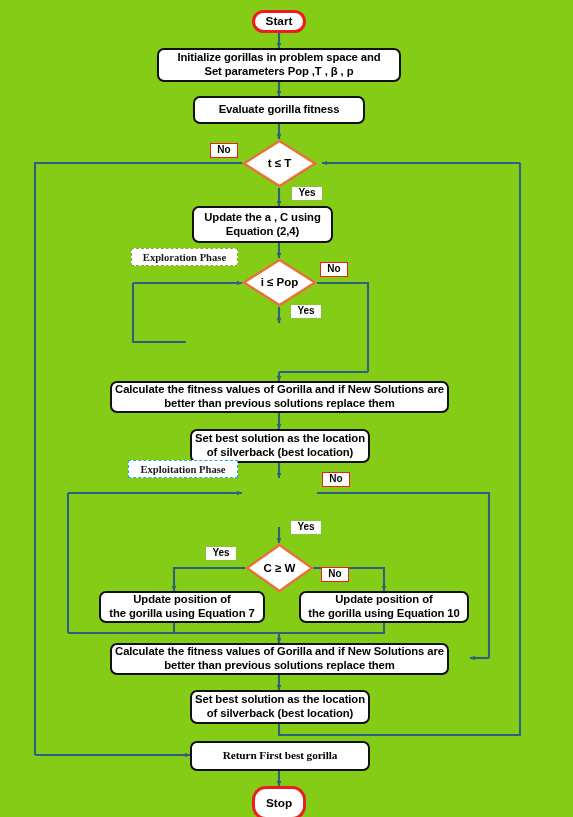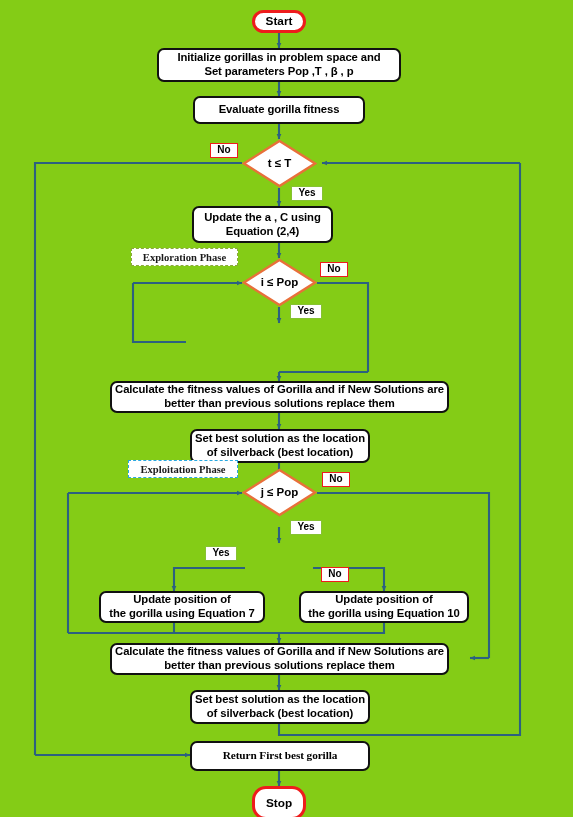"j ≤ Pop" div.node { html: <div> <svg> <polygon></polygon> </svg> <span>j ≤ Pop</span> </div> -> none }
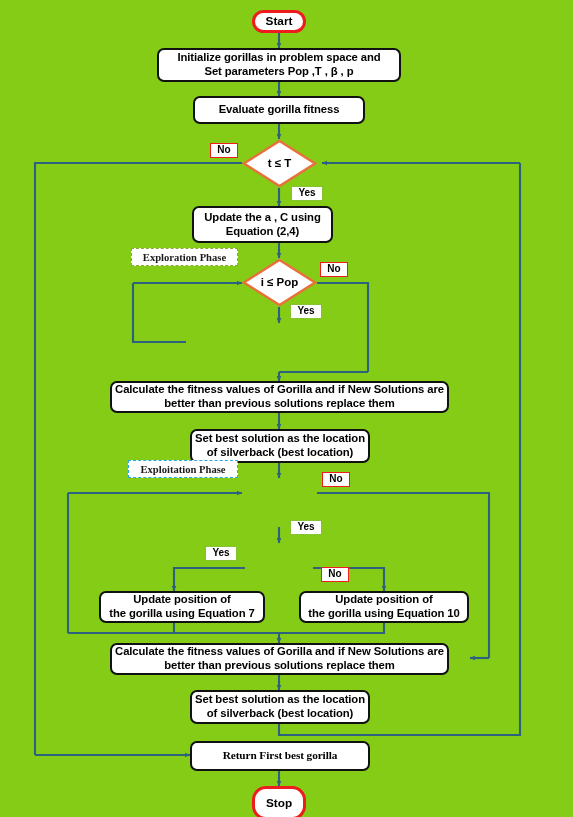"C ≥ W" div.node { html: none -> <div> <svg> <polygon></polygon> </svg> <span>C ≥ W</span> </div> }
